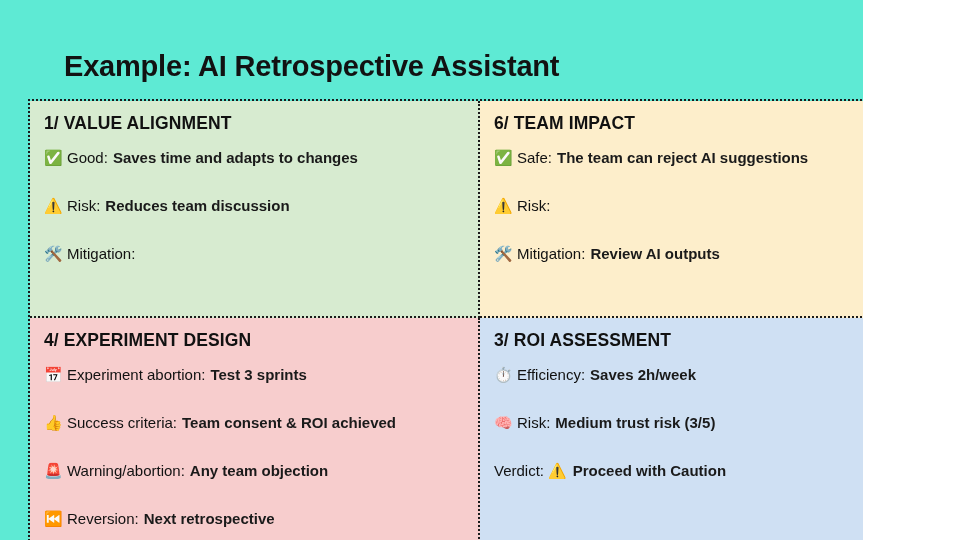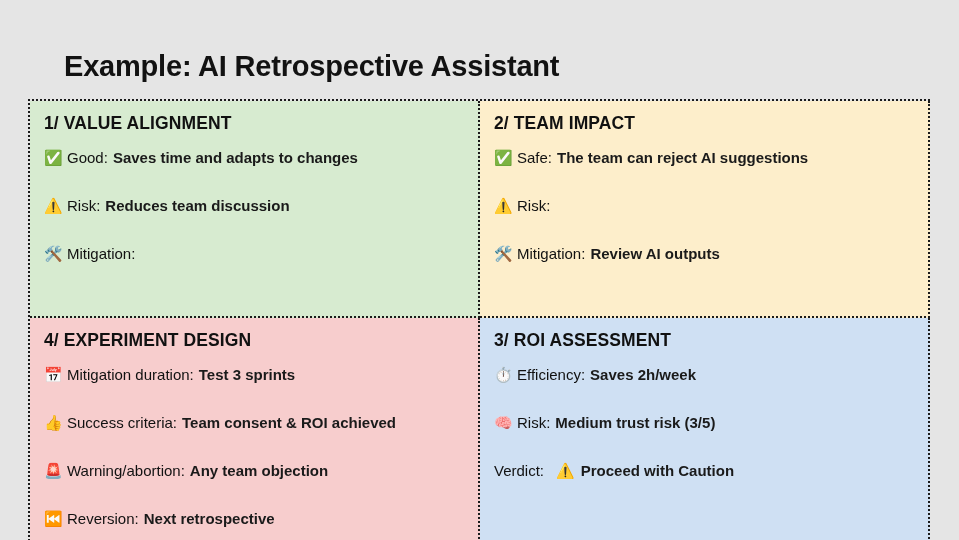"Example: AI Retrospective Assistant" .slide { background: #e5e5e5 -> #5eead4; width: 959px -> 863px }
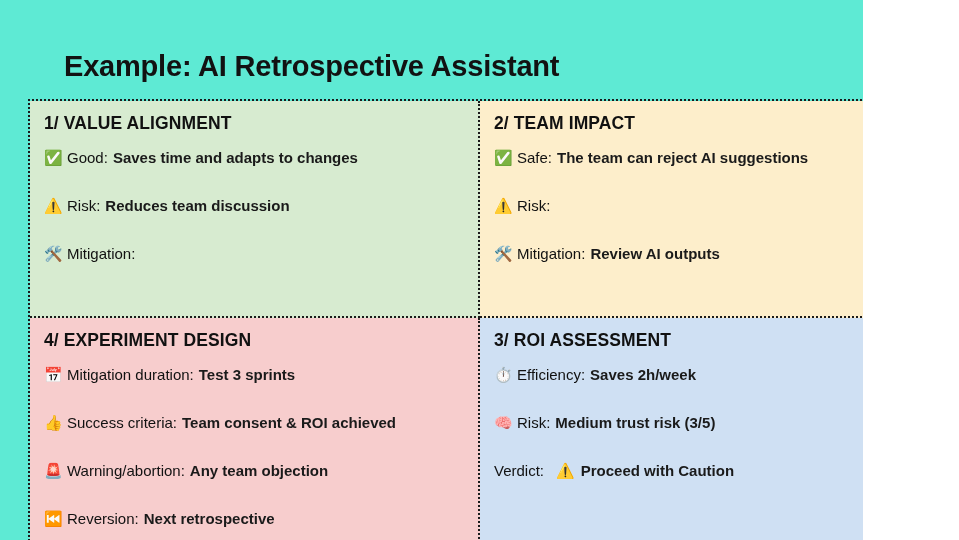"2/ TEAM IMPACT" div.quad-title { text: 2/ -> 6/ }
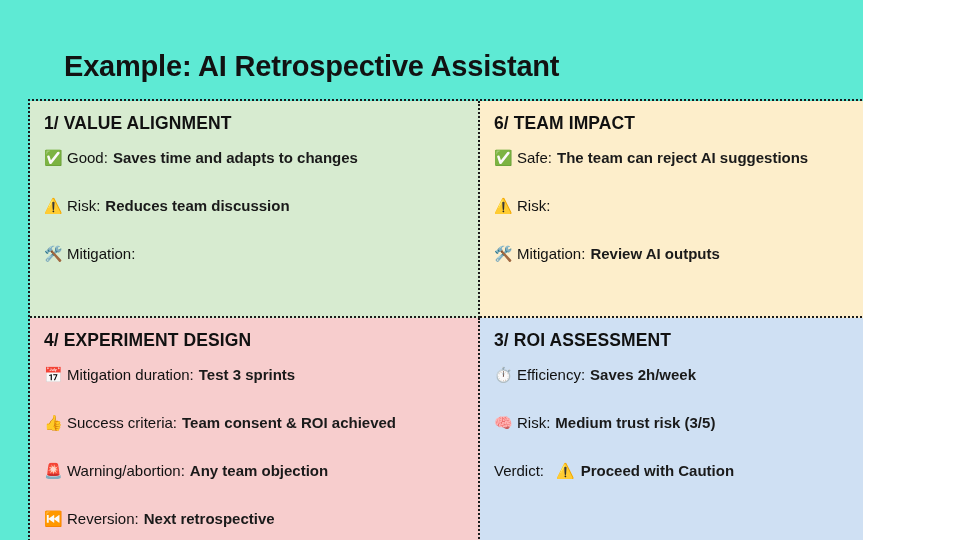"Mitigation duration:" span.row-label { text: Mitigation duration -> Experiment abortion }
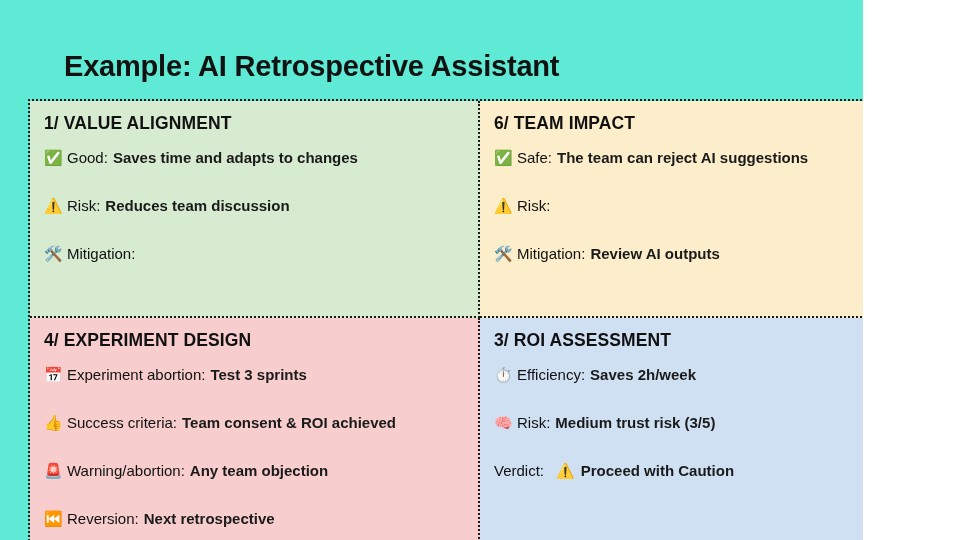"Verdict:" .row-verdict .row-label { margin-right: 10px -> 2px }
